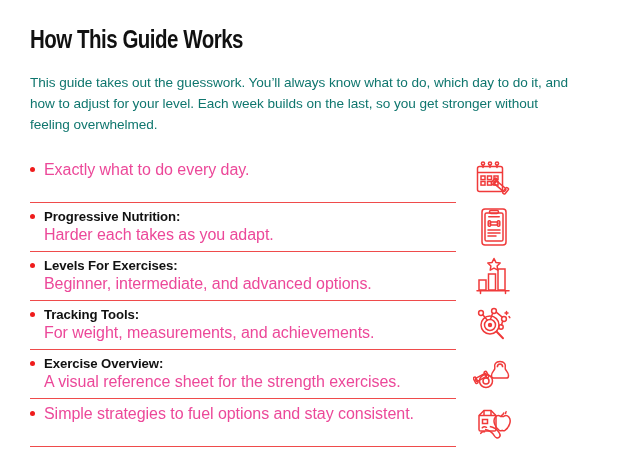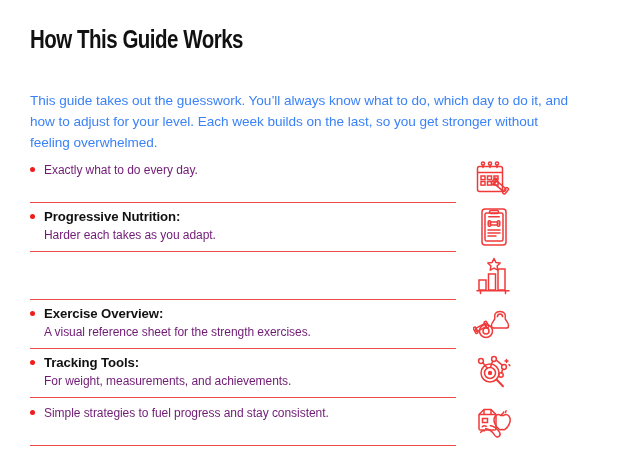"This guide takes out the" .intro { color: #3b82f6 -> #0f766e; top: 90px -> 72px }
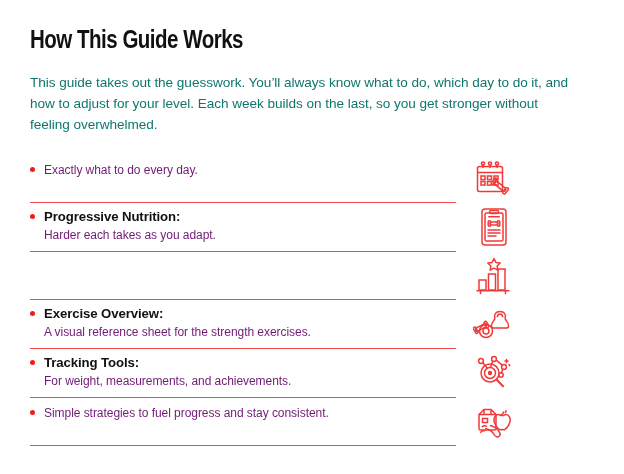"Exactly what to do every" .item-desc { color: #701a75 -> #ec4899; font-size: 12px -> 16px }
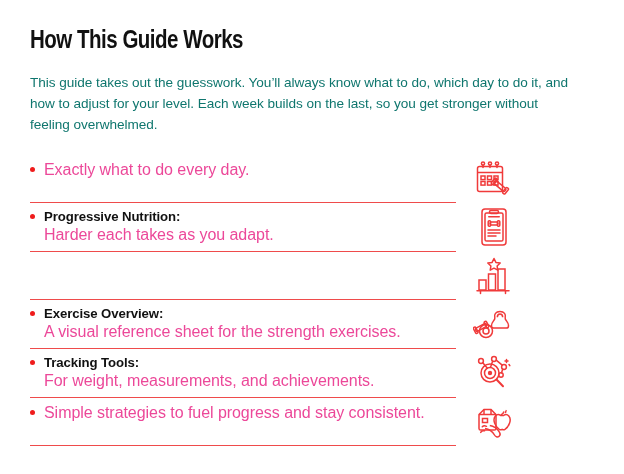"Levels For Exercises:" div.item-text { html: none -> <div> <span></span> <div>Levels For Exercises:</div> <div>Beginner, intermediate, and advanced options.</div> </div> }
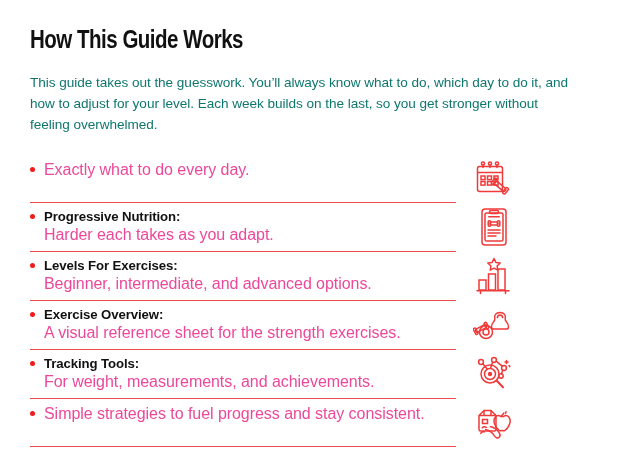"Exercise Overview:" div.item { order: before "Tracking Tools:" -> after "Tracking Tools:" }
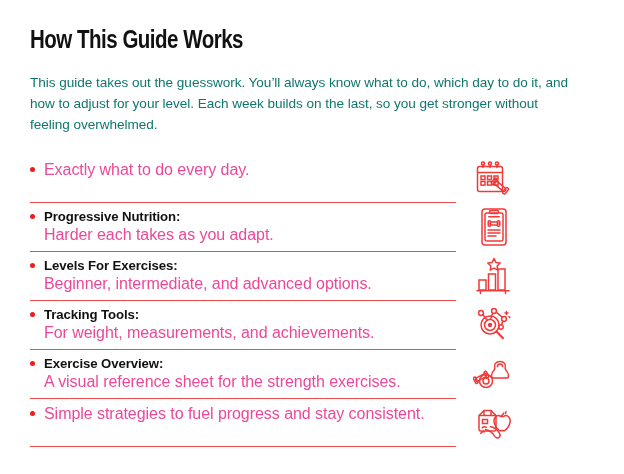"Simple strategies to fuel progress" div.item-desc { text: progress -> options }
